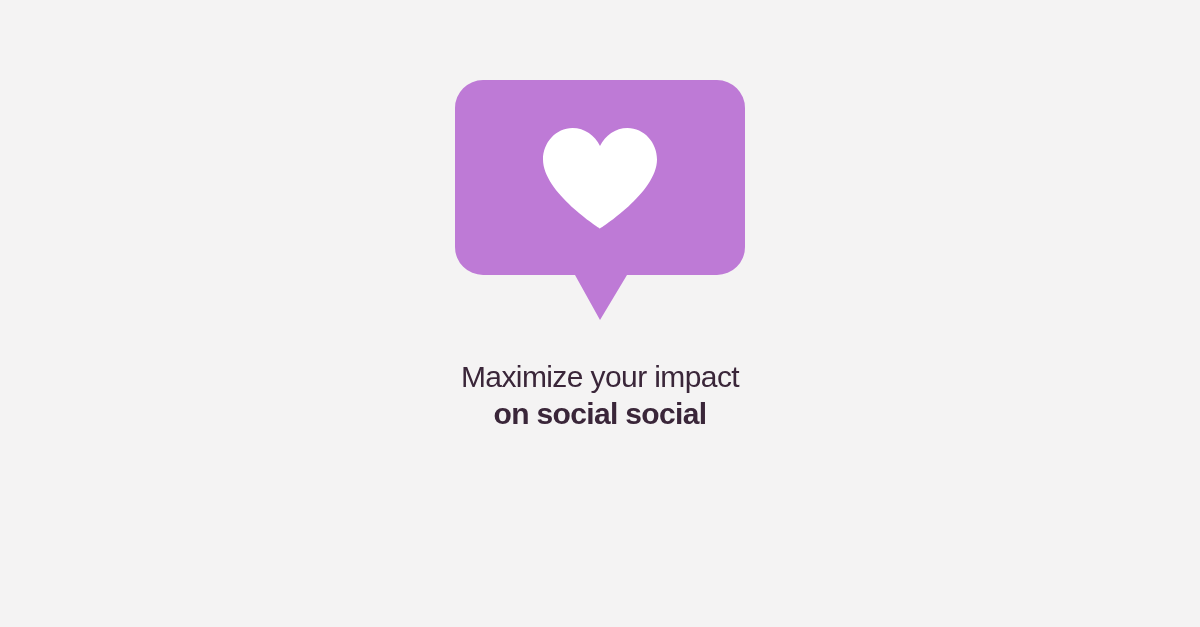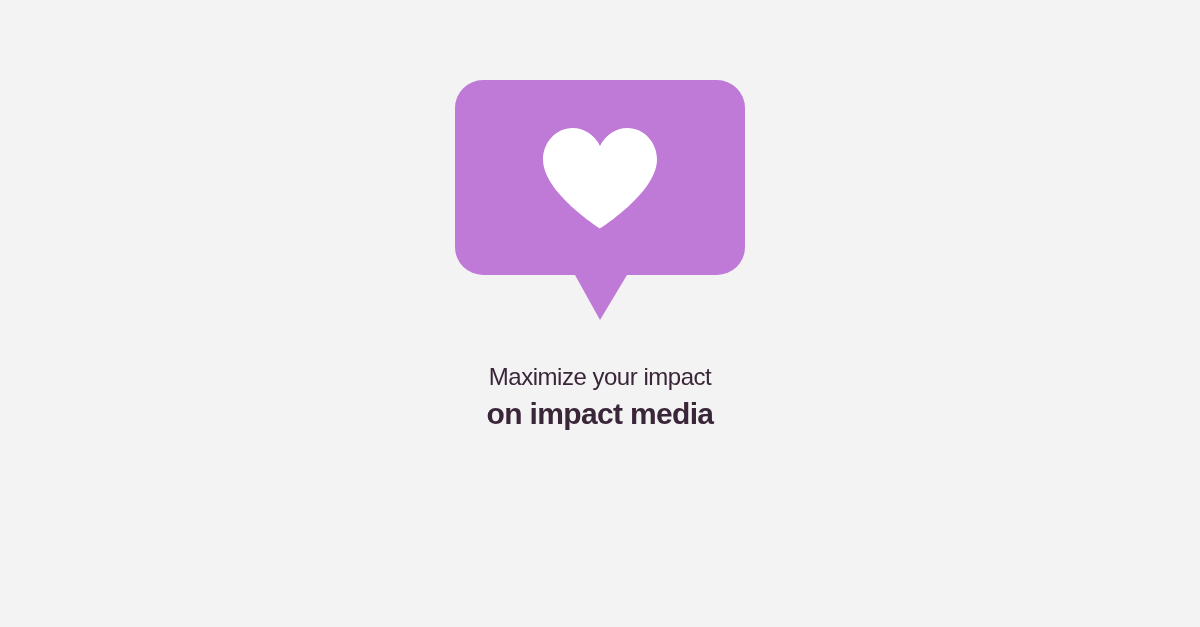"Maximize your impact" span.headline-line { font-size: 24px -> 30px }
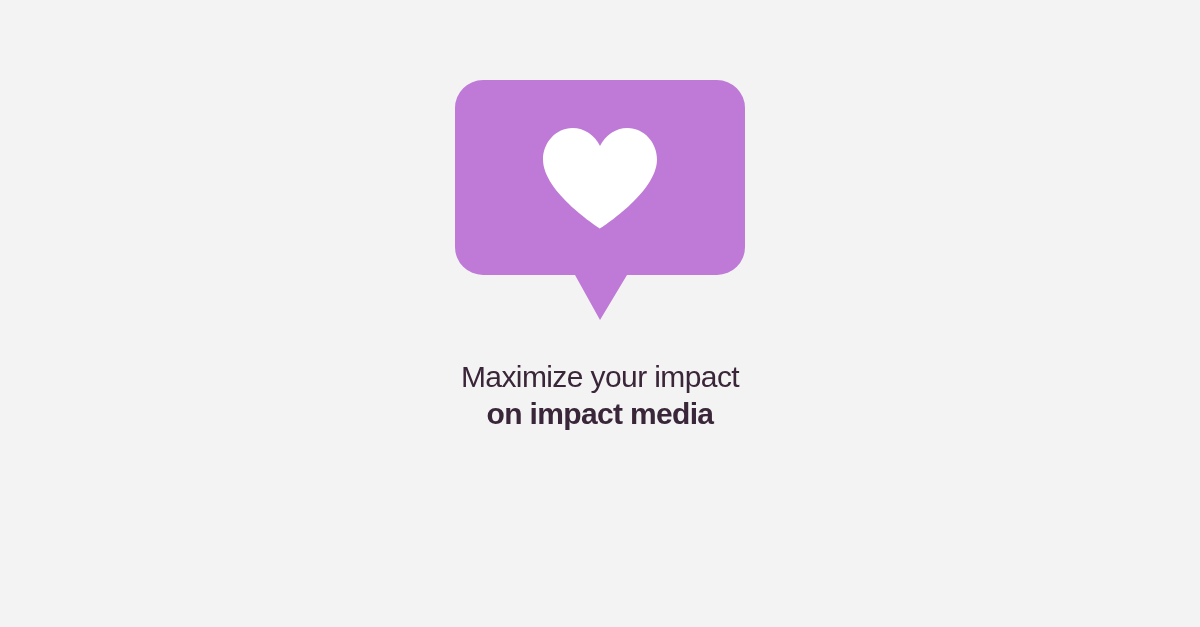"on impact media" span.headline-line { text: impact media -> social social }
